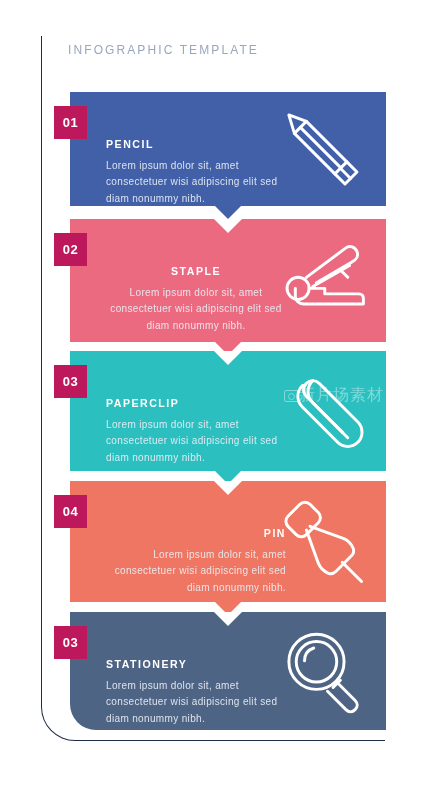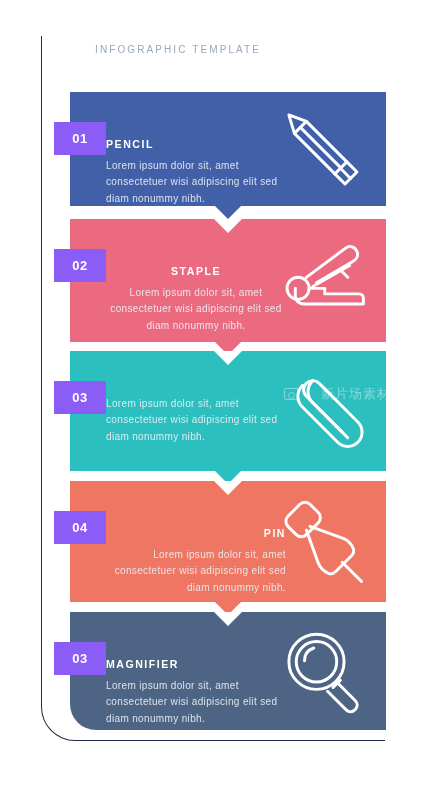"INFOGRAPHIC TEMPLATE" #subtitle { font-size: 10px -> 12px; margin-left: 27px -> none }
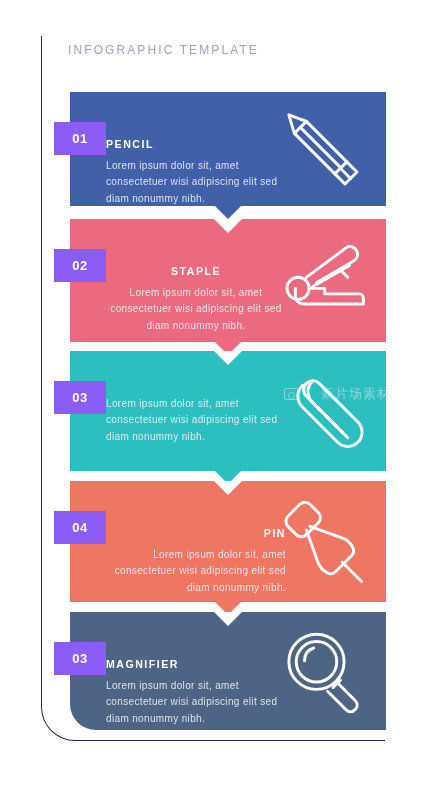"01" .badge { background: #8b5cf6 -> #be185d; top: 30px -> 14px; width: 52px -> 33px }
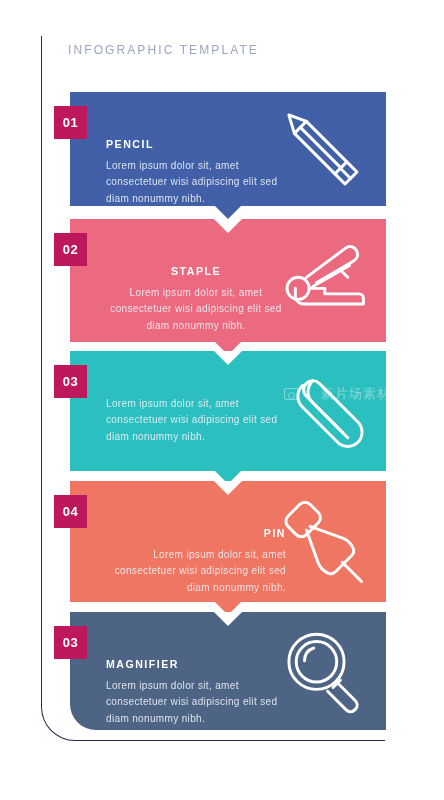"PAPERCLIP" div.r-title { html: none -> <div>PAPERCLIP</div> }
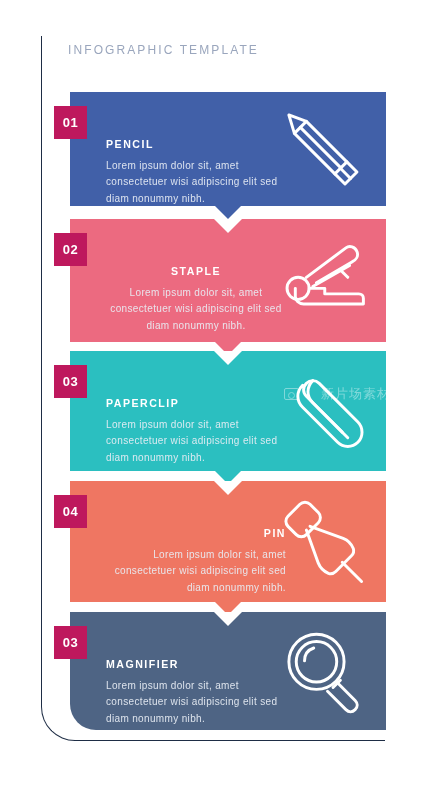"新片场素材" #watermark { font-size: 13px -> 16px; gap: 22px -> 0 }
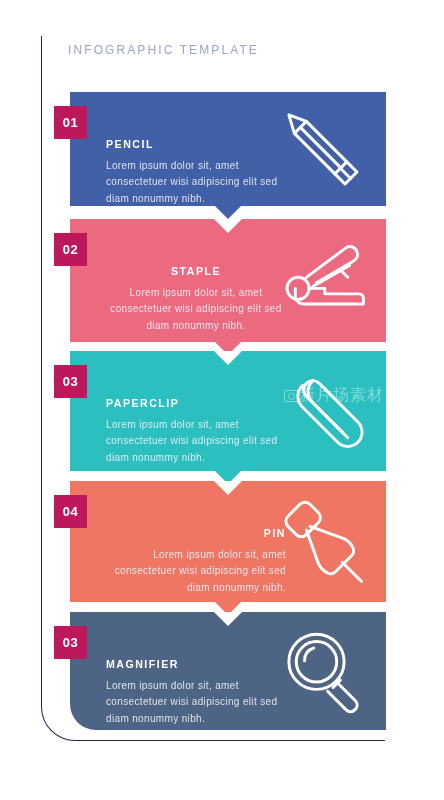"MAGNIFIER" div.r-title { text: MAGNIFIER -> STATIONERY }
